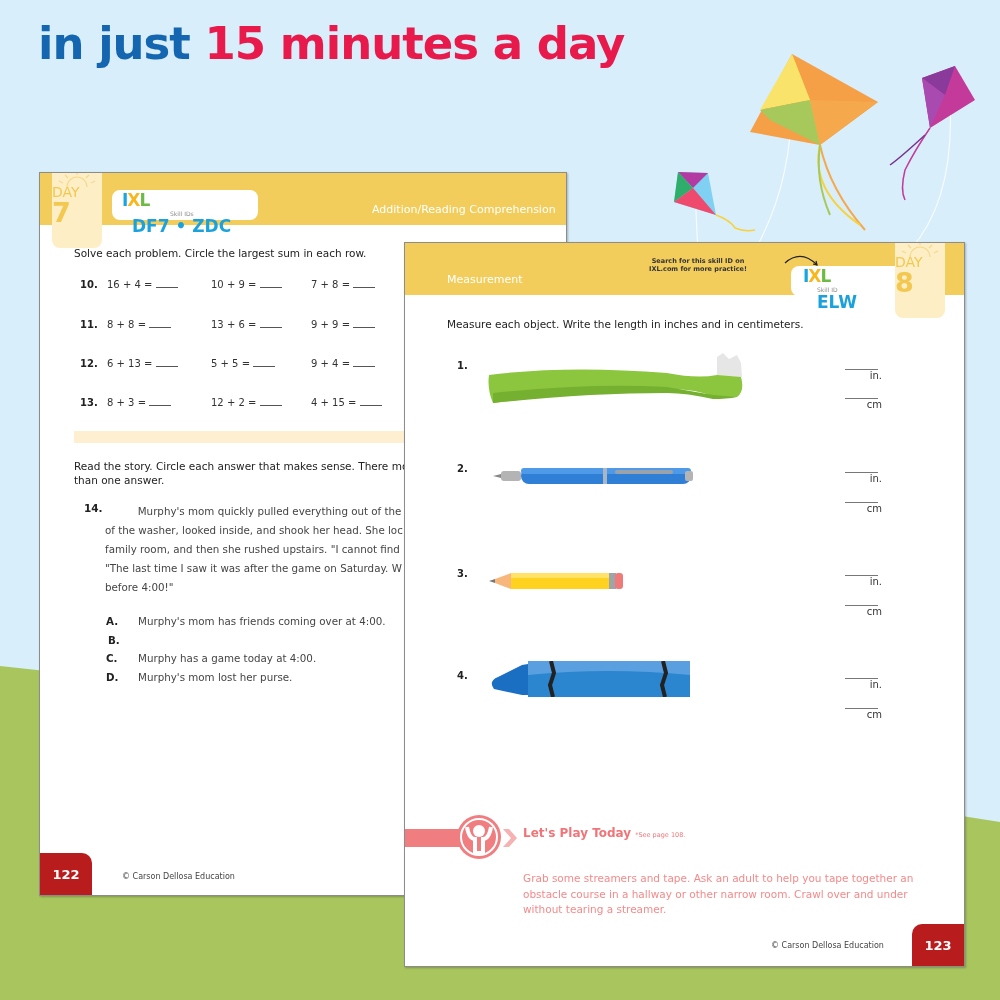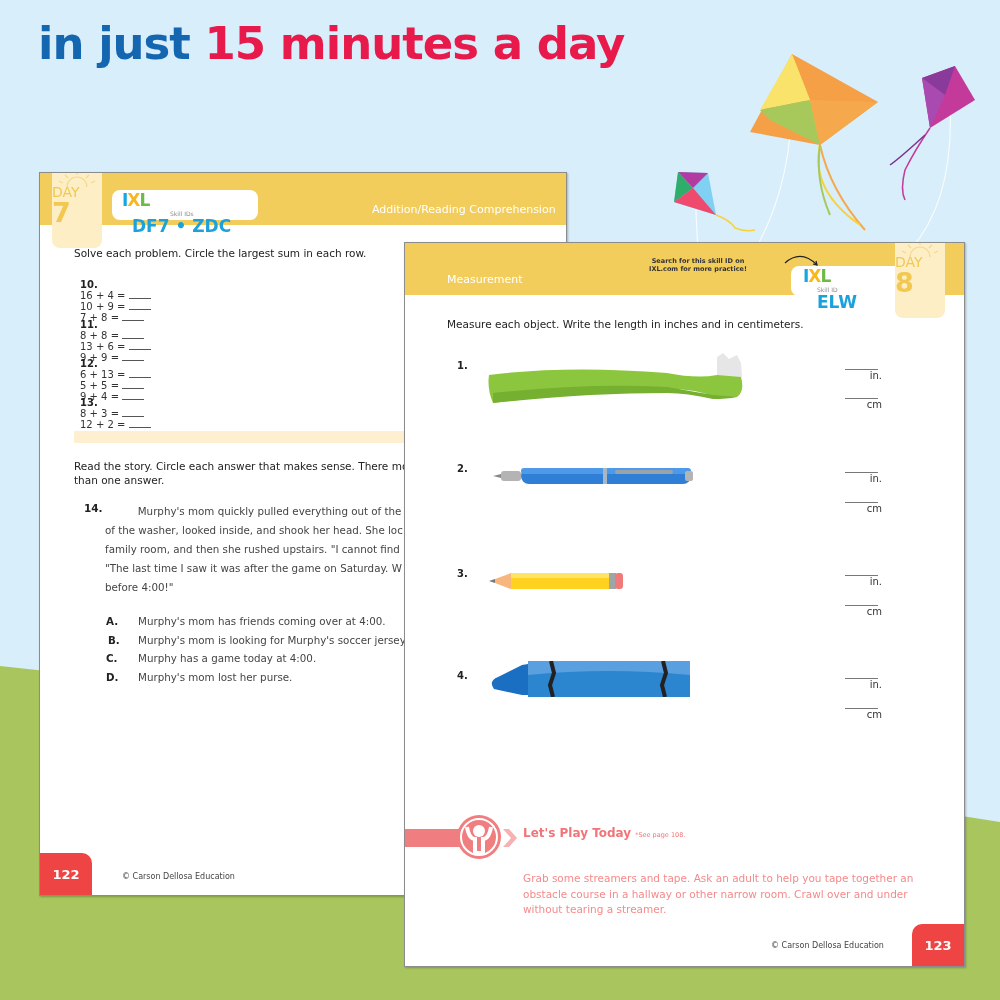"10." .prob-row { flex-direction: column -> none }
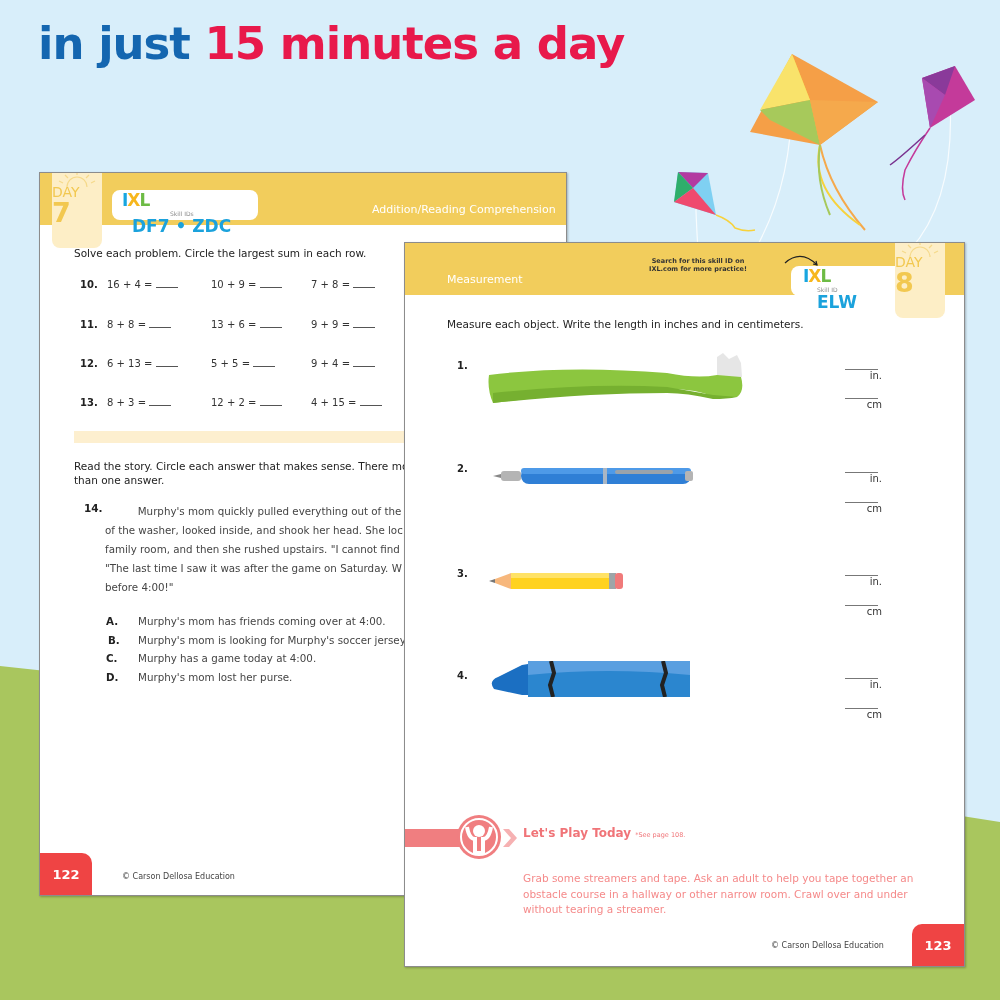"Murphy's mom is looking for" span { html: <span>Murphy's mom is looking for Murphy's soccer jersey</span> -> none }
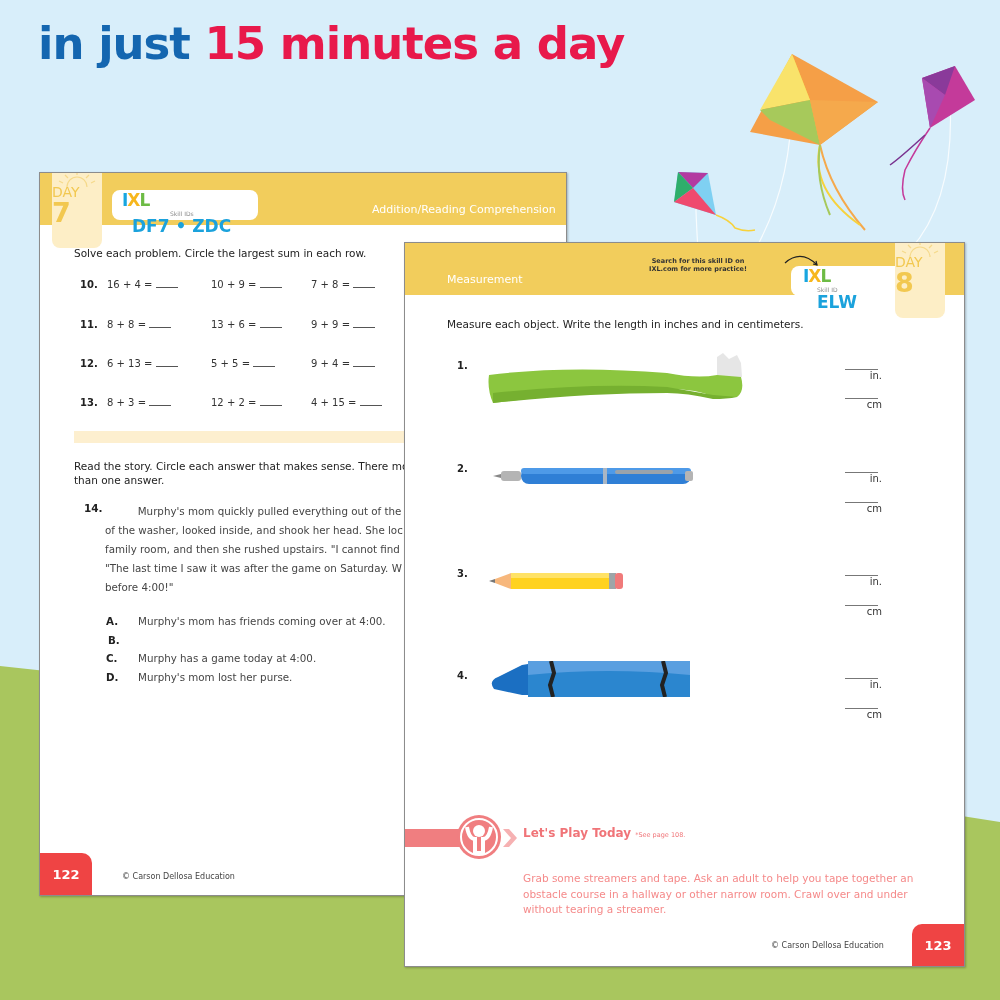"122" .page-num { background: #ef4444 -> #b91c1c }
